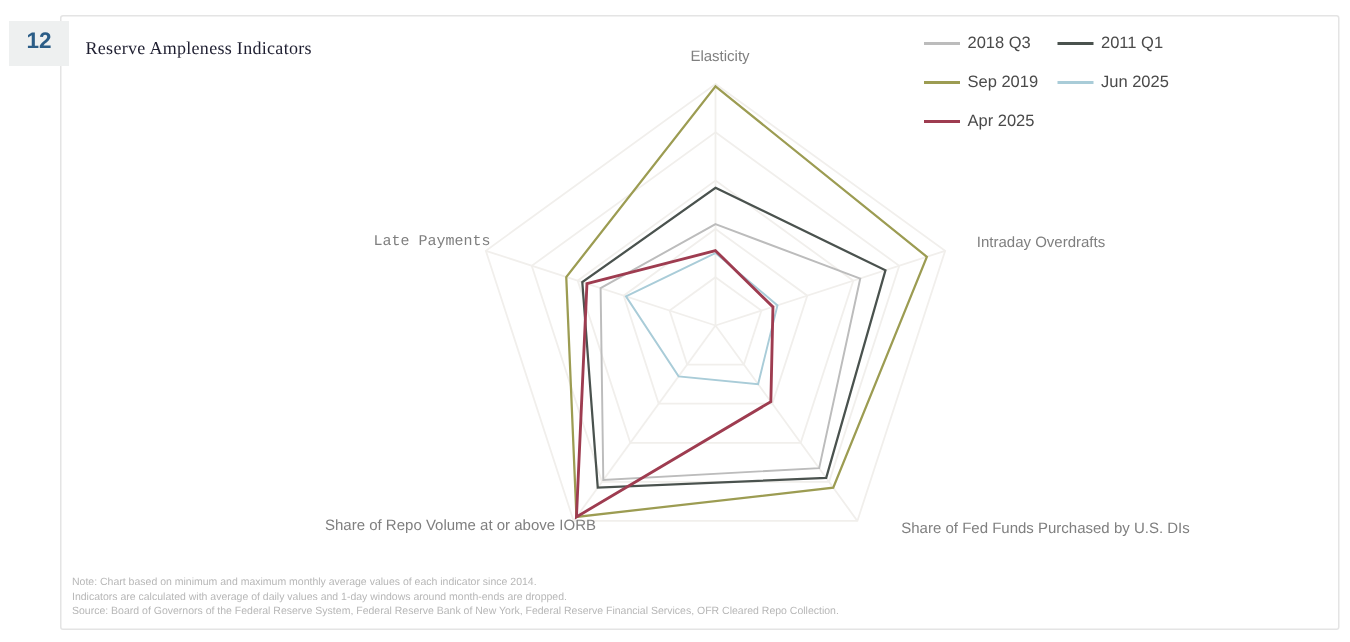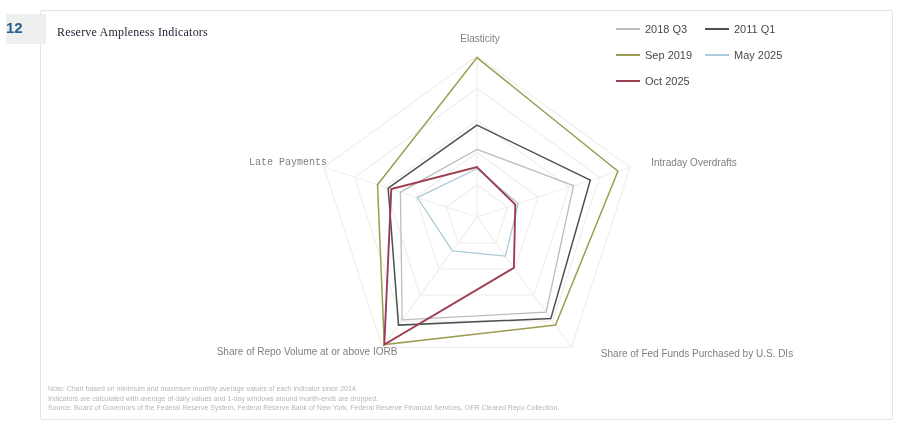"12" .slide-badge { text-align: left -> center }
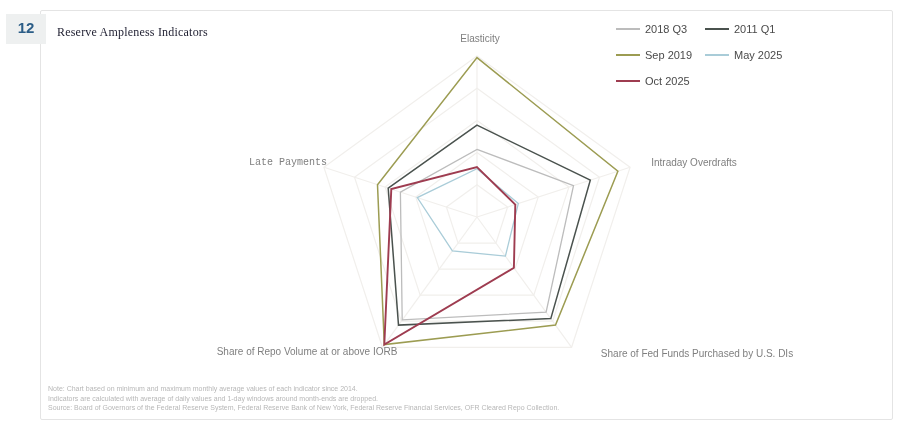"May 2025" span.legend-label { text: May -> Jun }
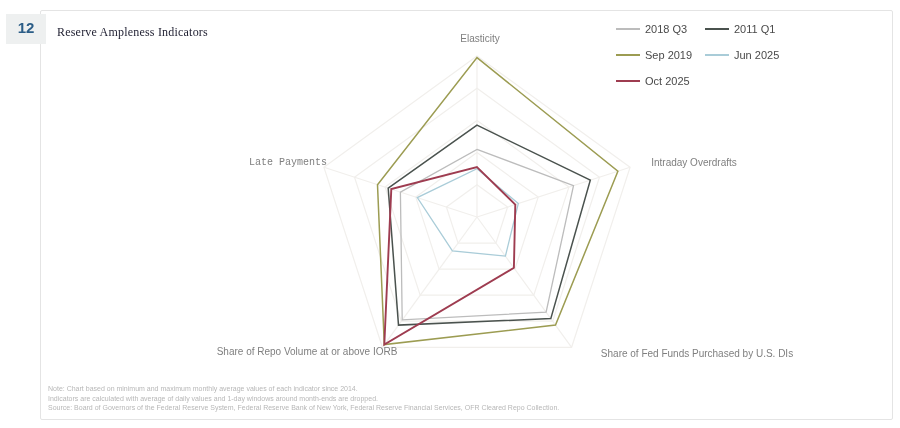"Oct 2025" span.legend-label { text: Oct -> Apr }
